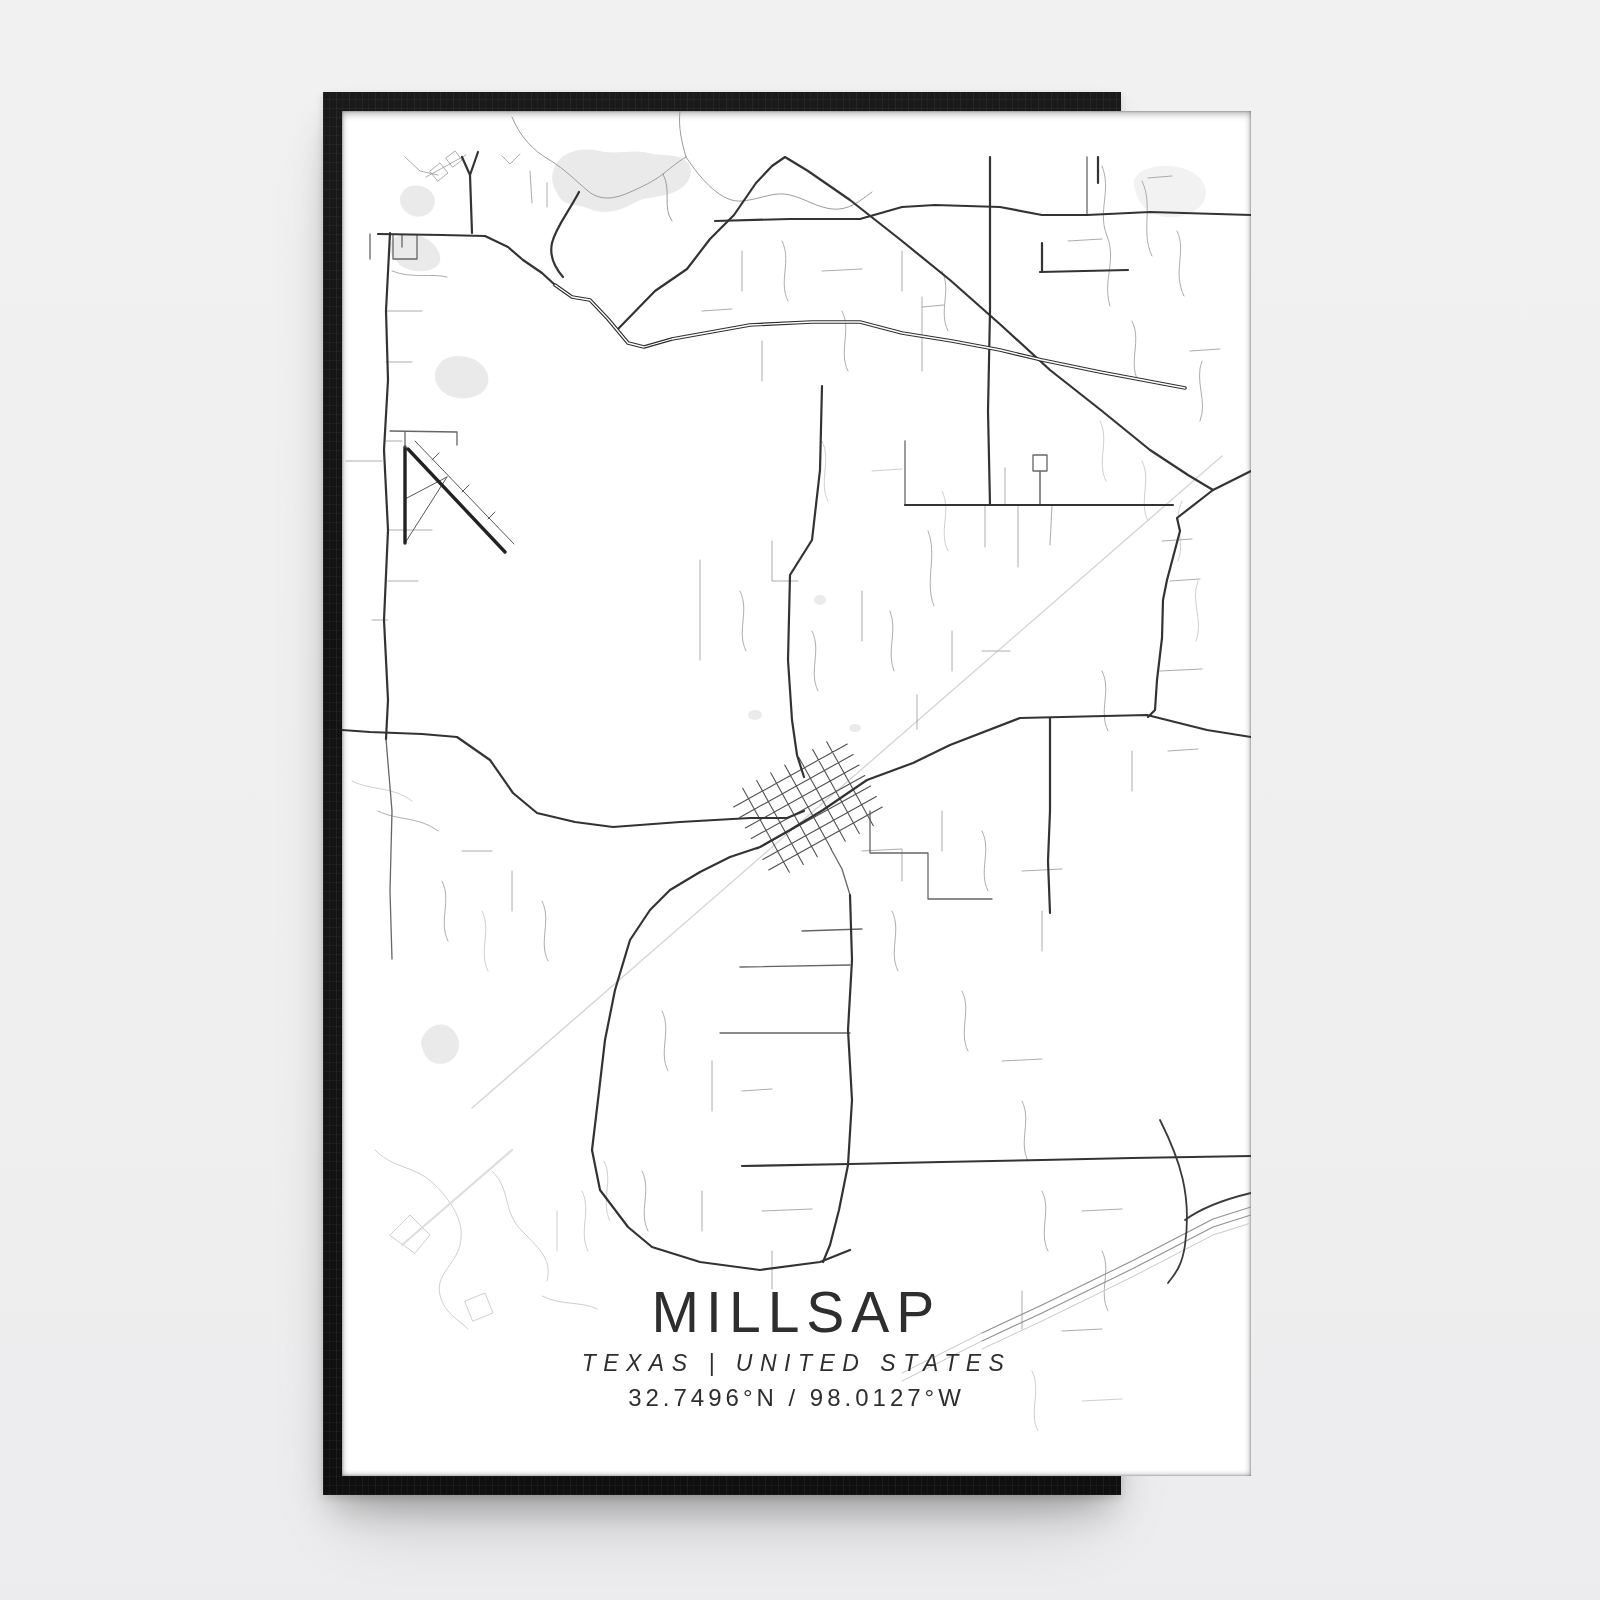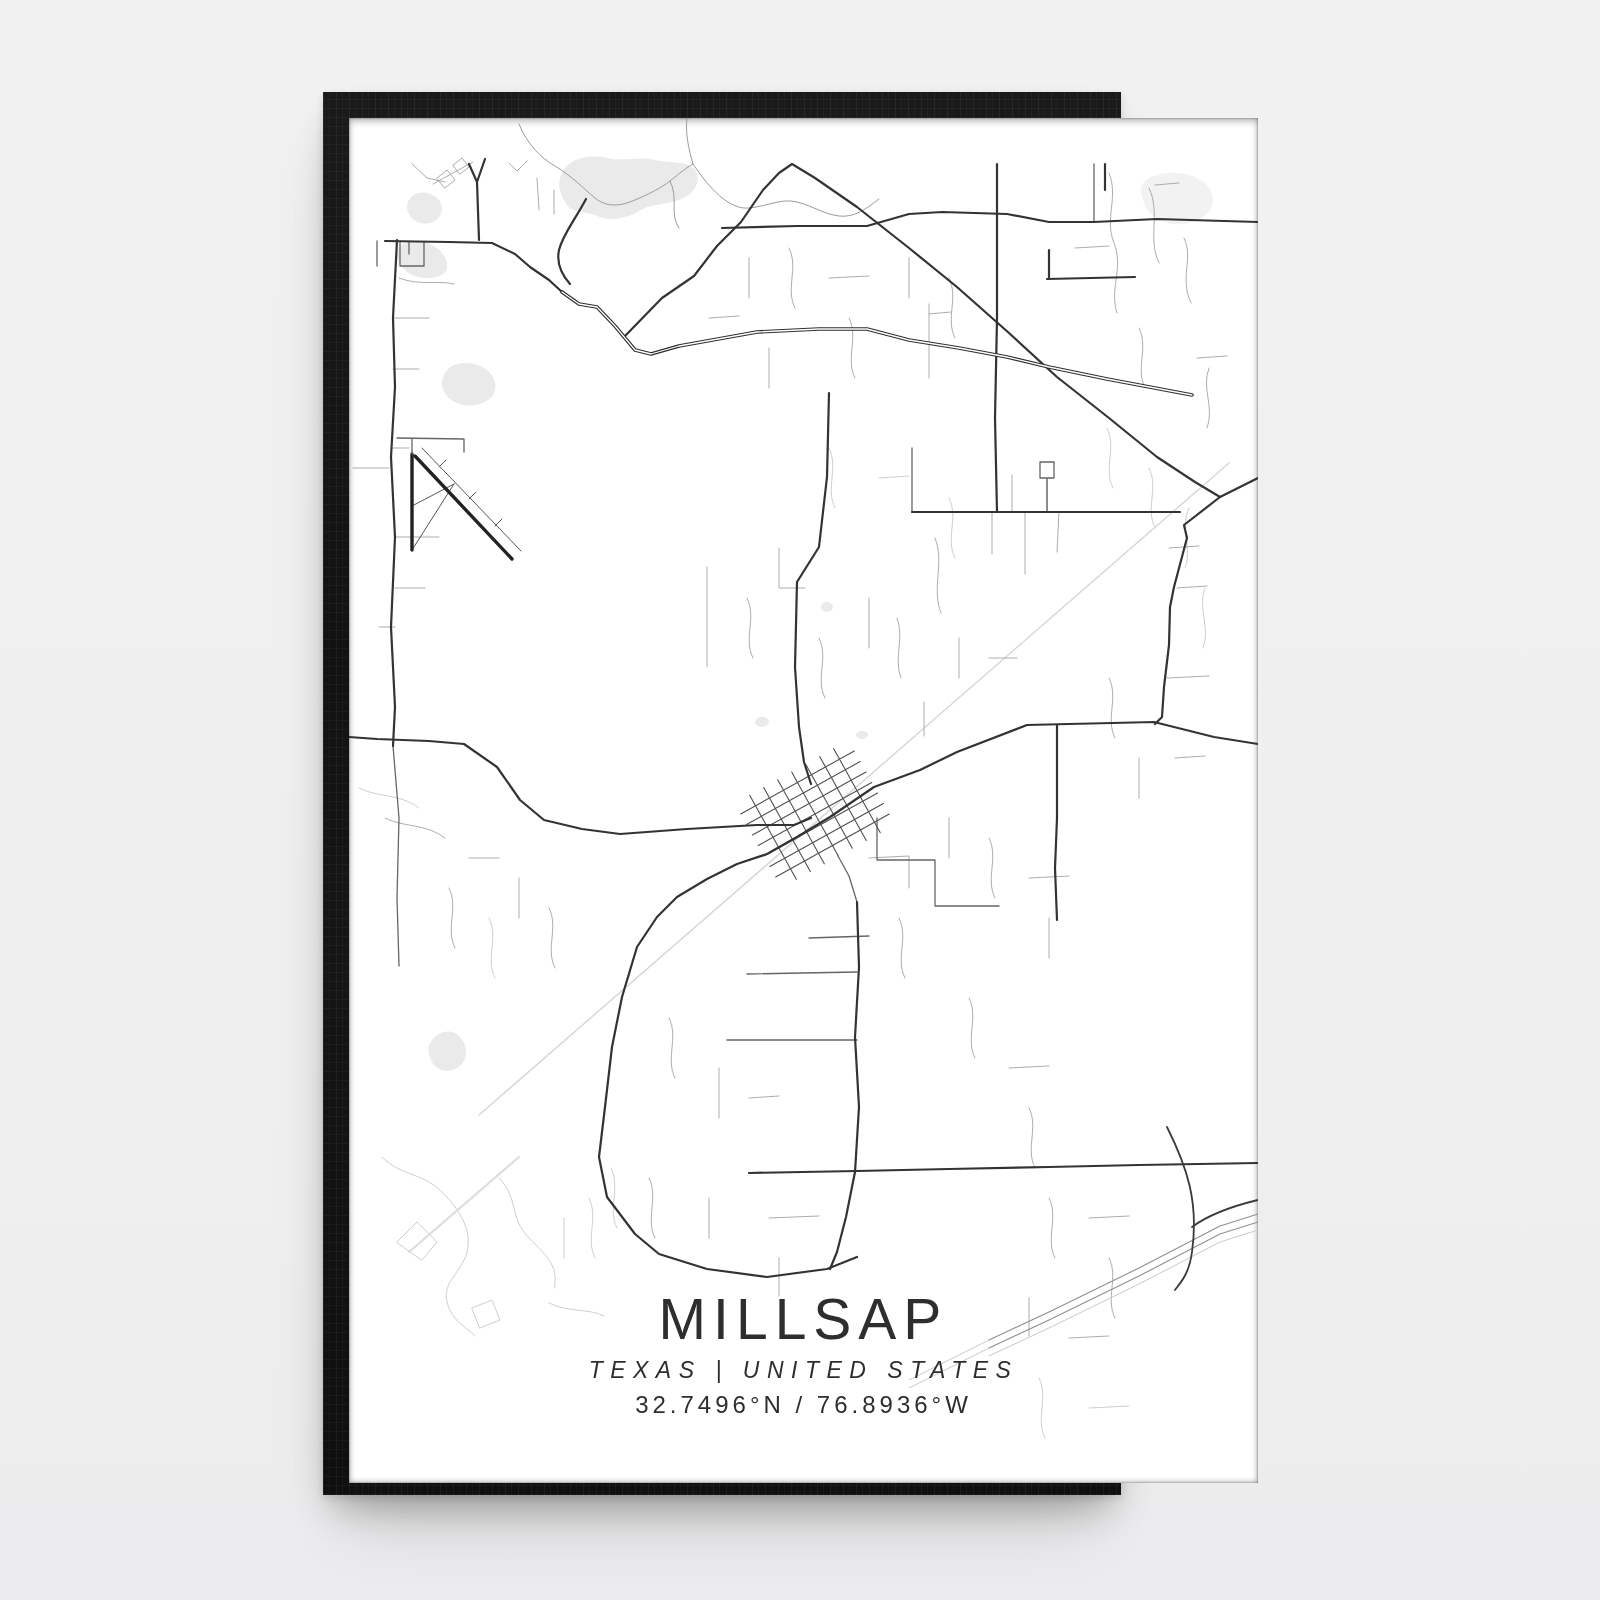"MILLSAP" .frame { padding: 26px -> 19px }
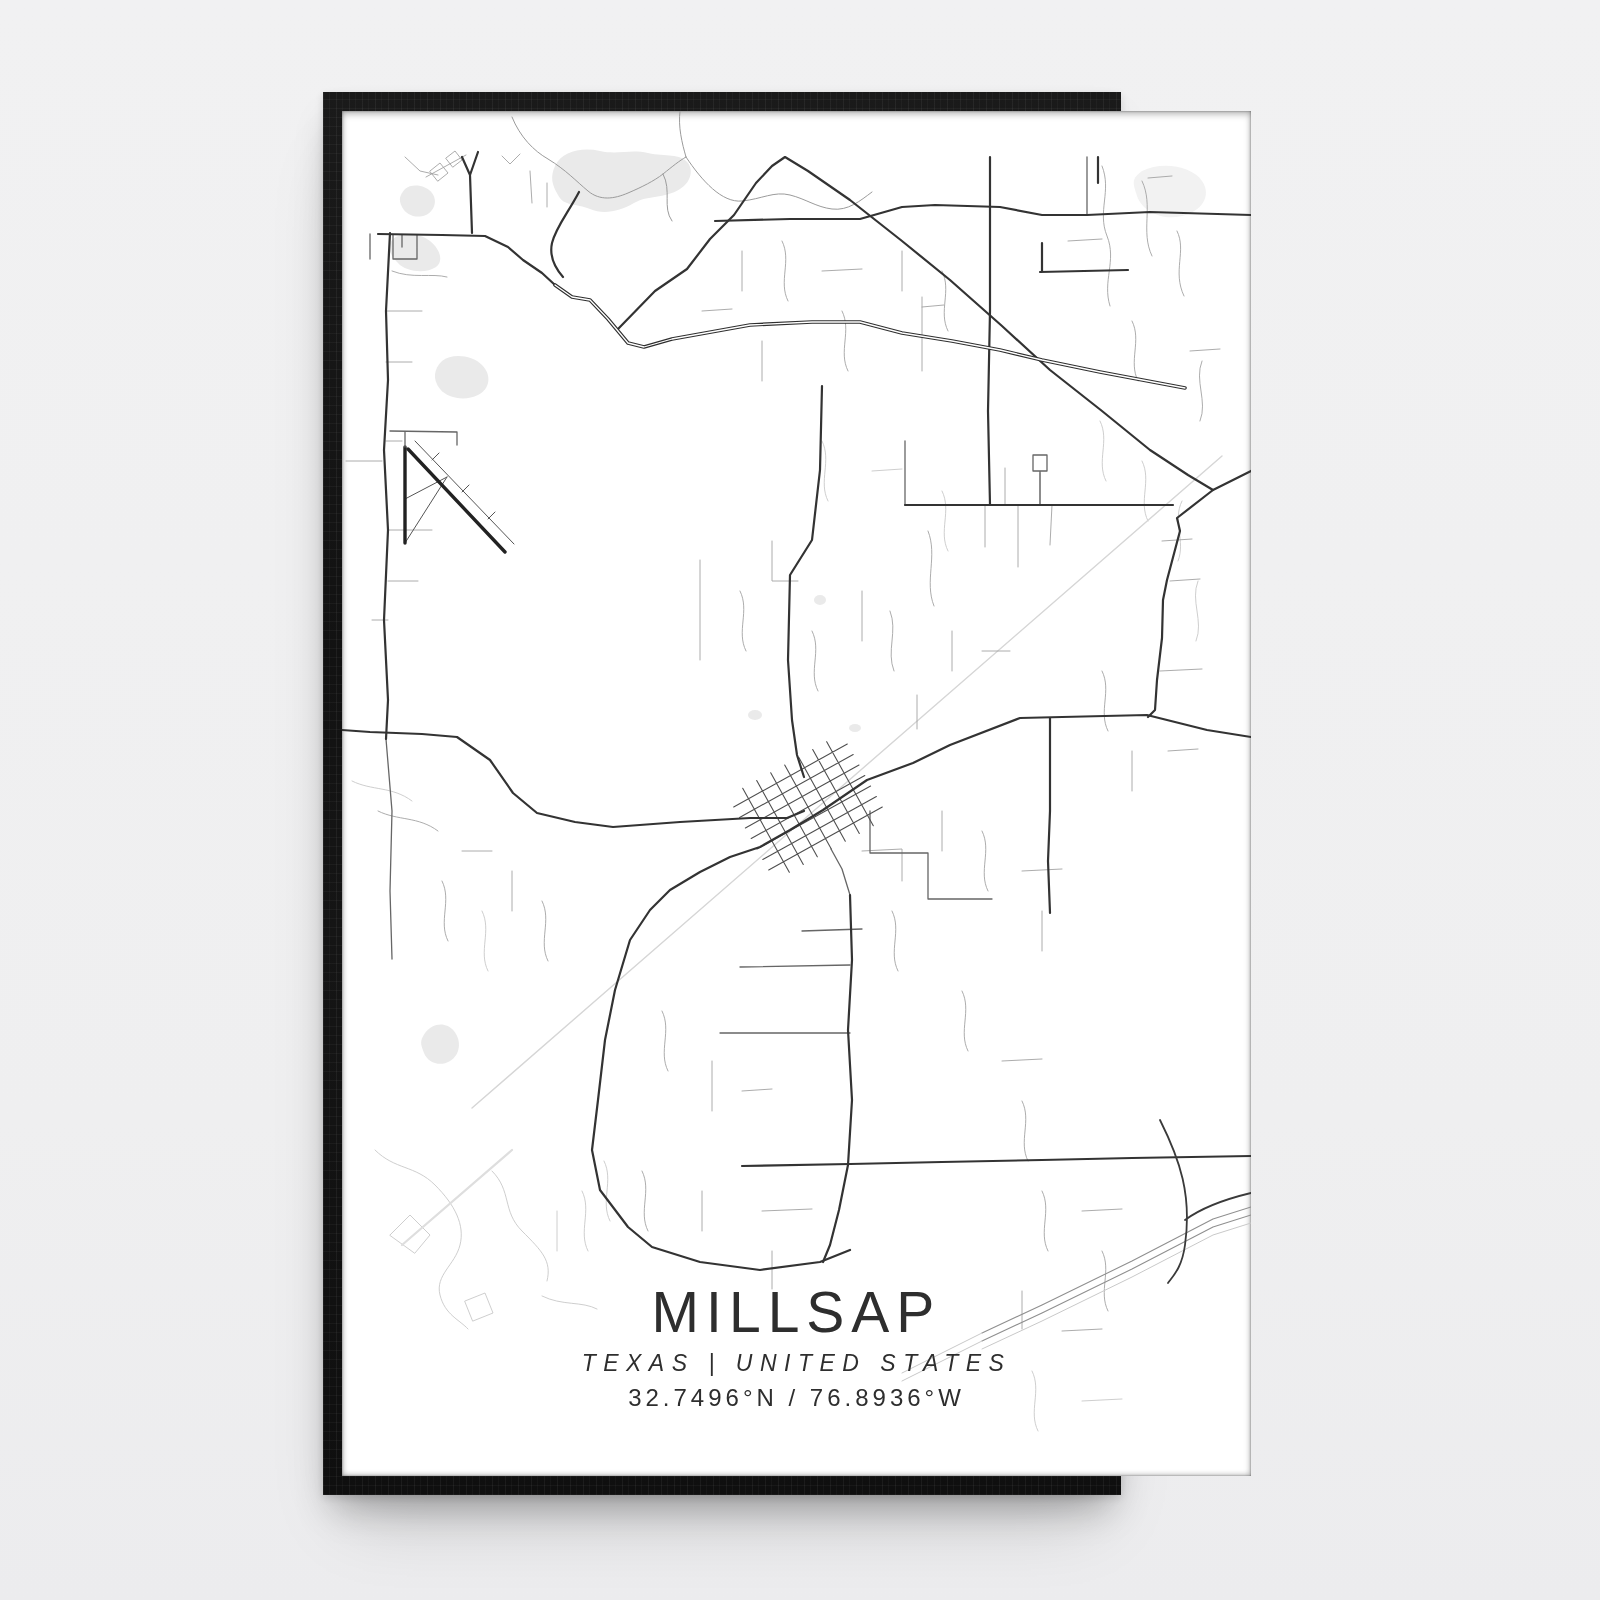"32.7496°N / 76.8936°W" div.coords { text: 76.8936 -> 98.0127 }
